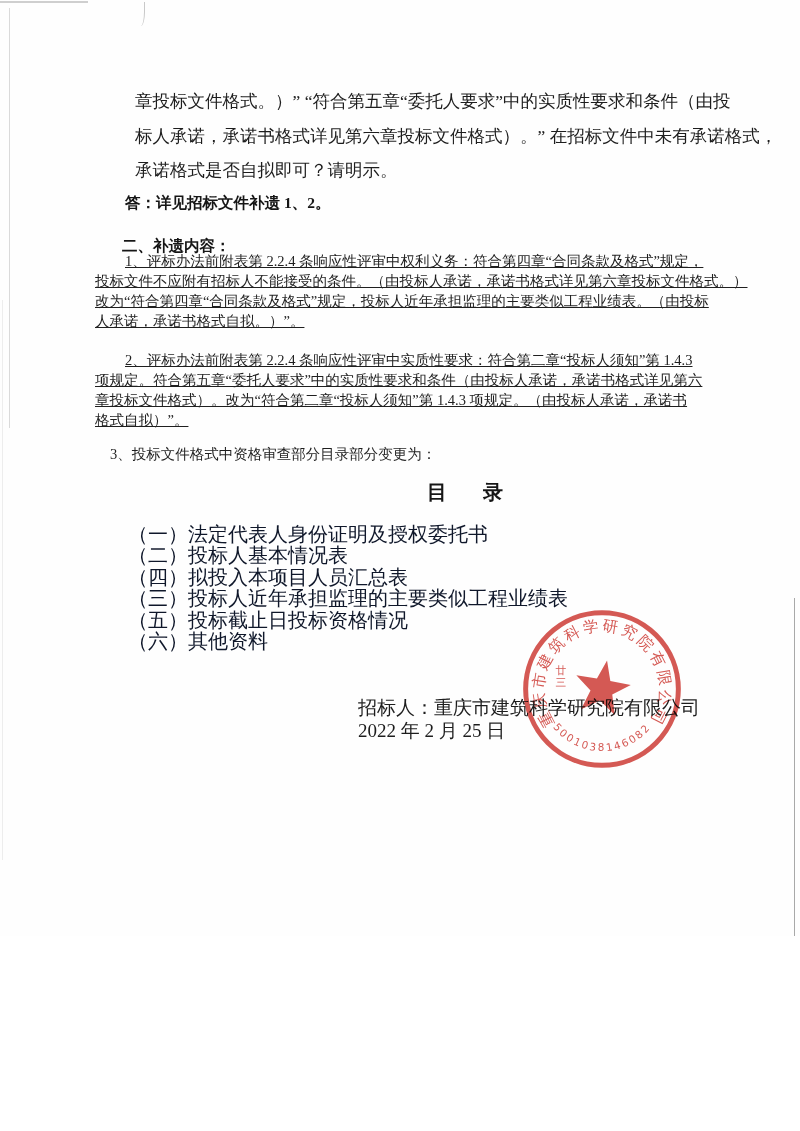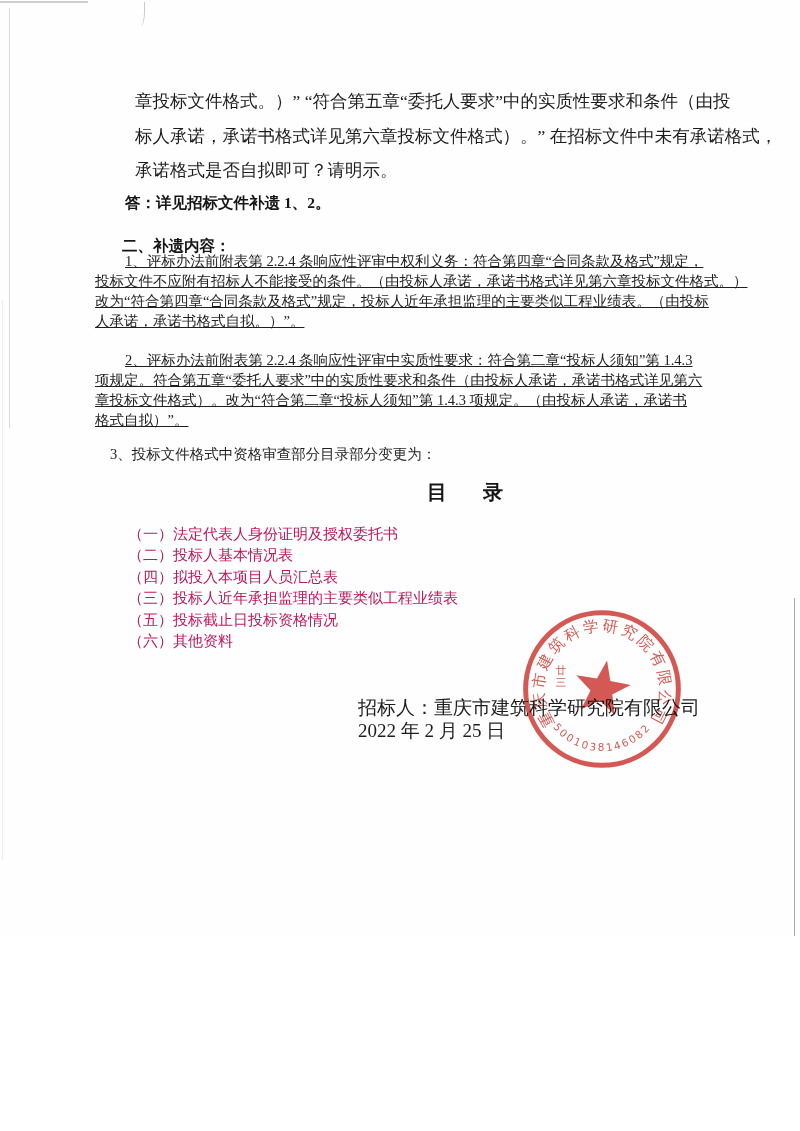"（一）法定代表人身份证明及授权委托书" .toc-list { color: #be185d -> #0f172a; font-size: 15px -> 20px }
